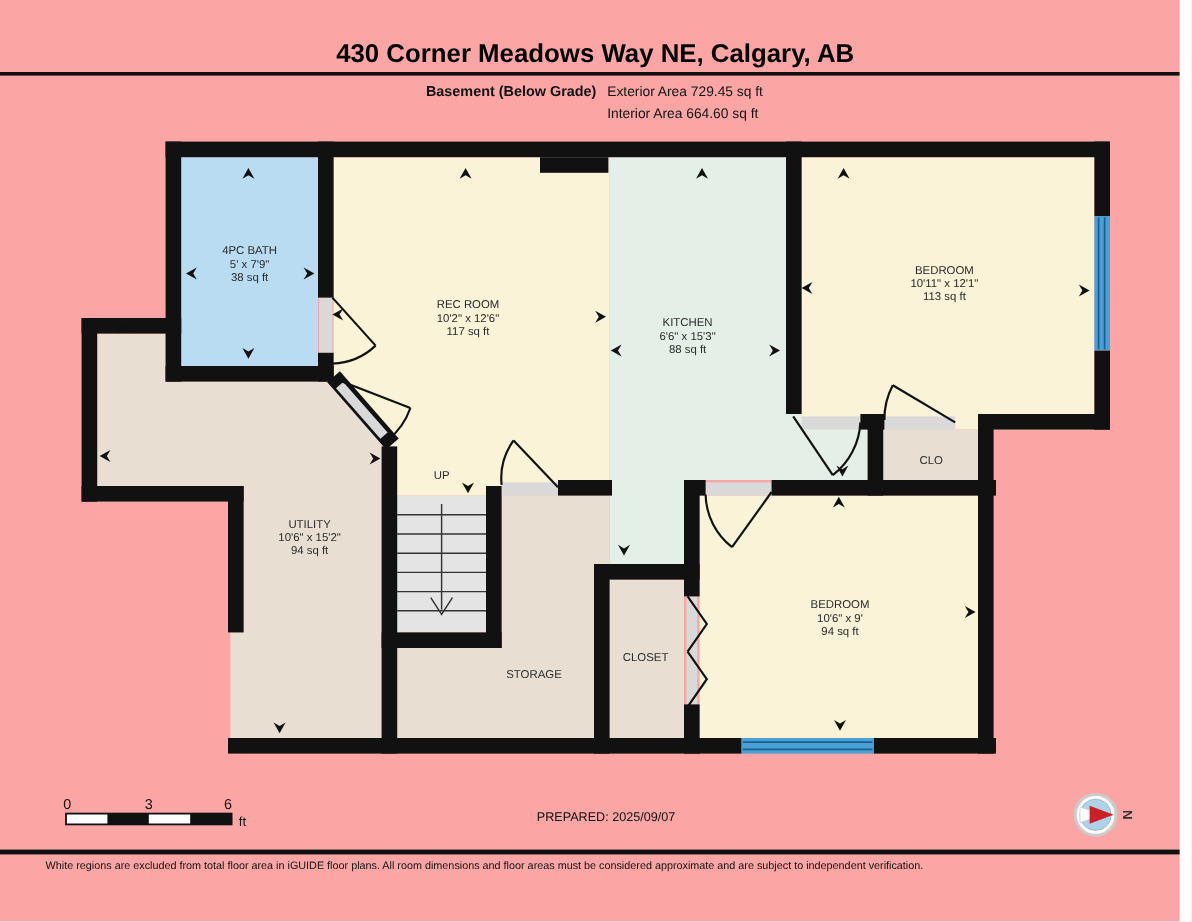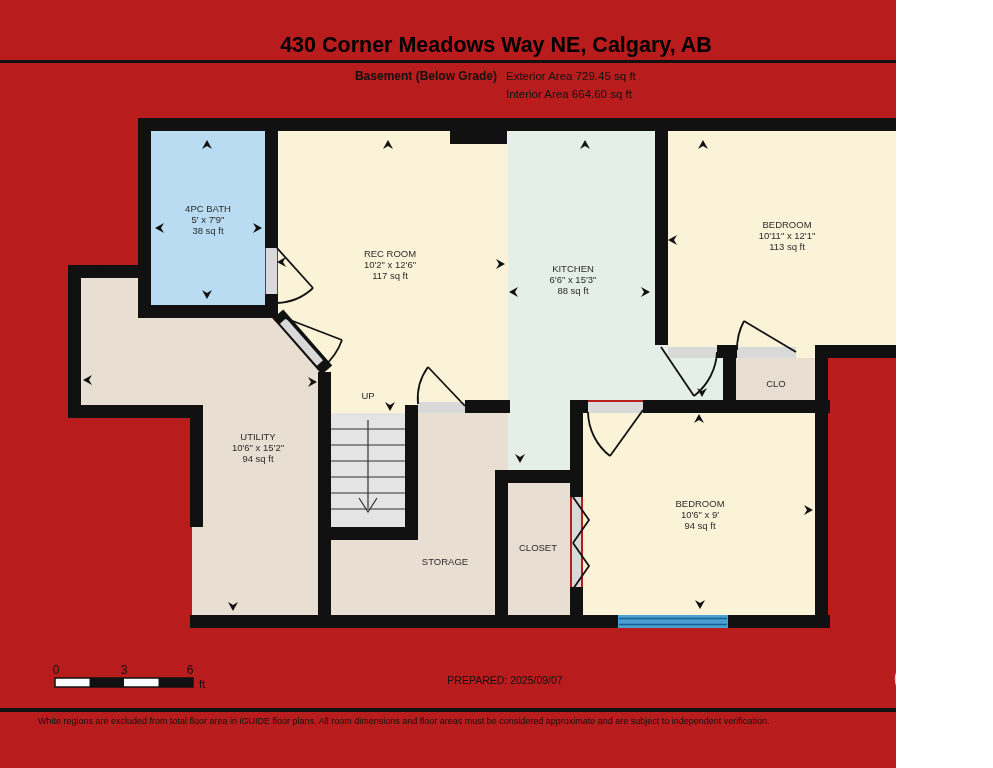"430 Corner Meadows Way NE," #page { background: #b91c1c -> #fca5a5; width: 896px -> 983px }
